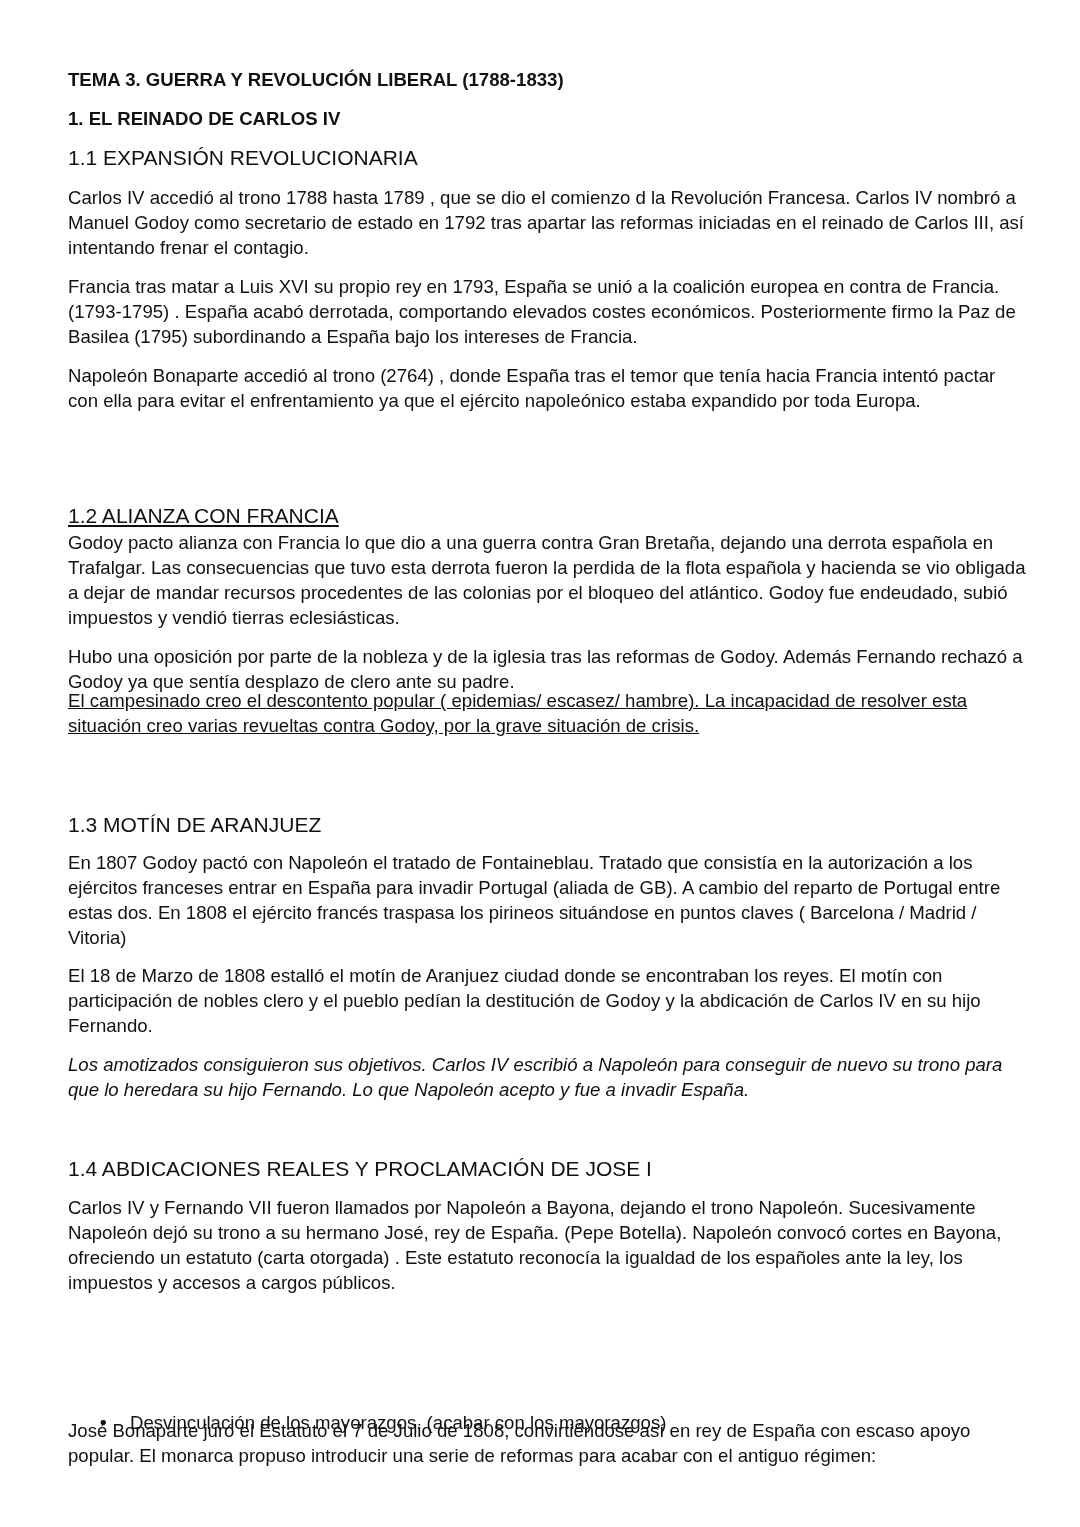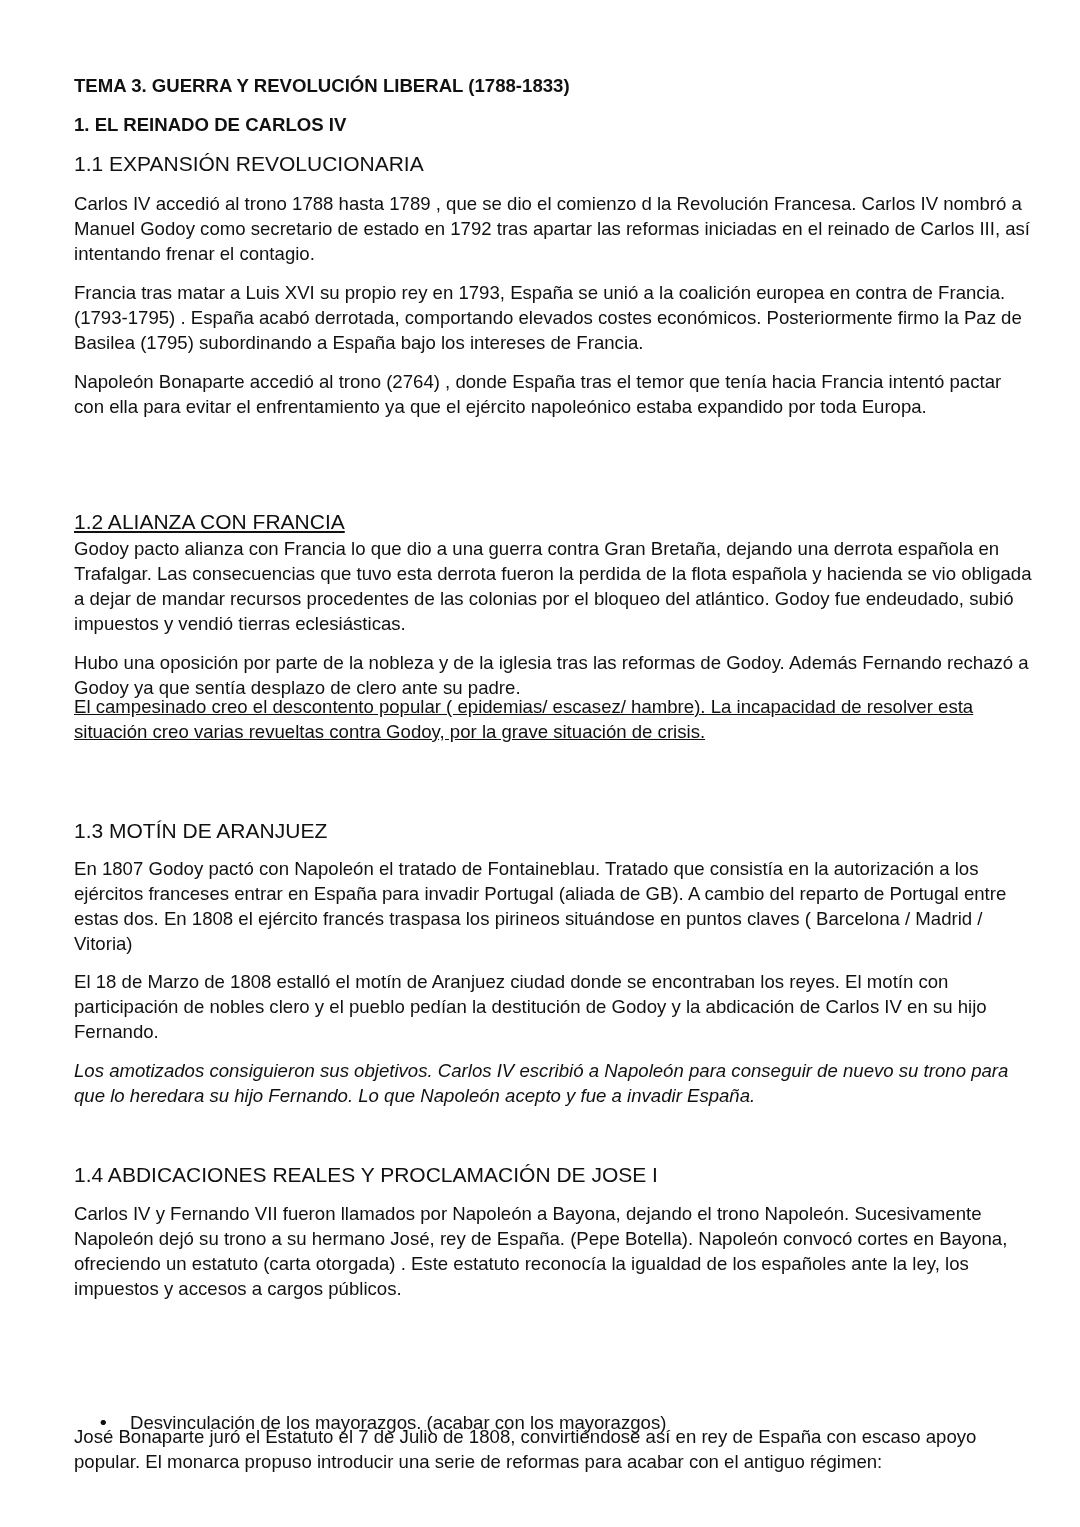"TEMA 3. GUERRA Y REVOLUCIÓN" .block { margin: 8px -> 2px }
